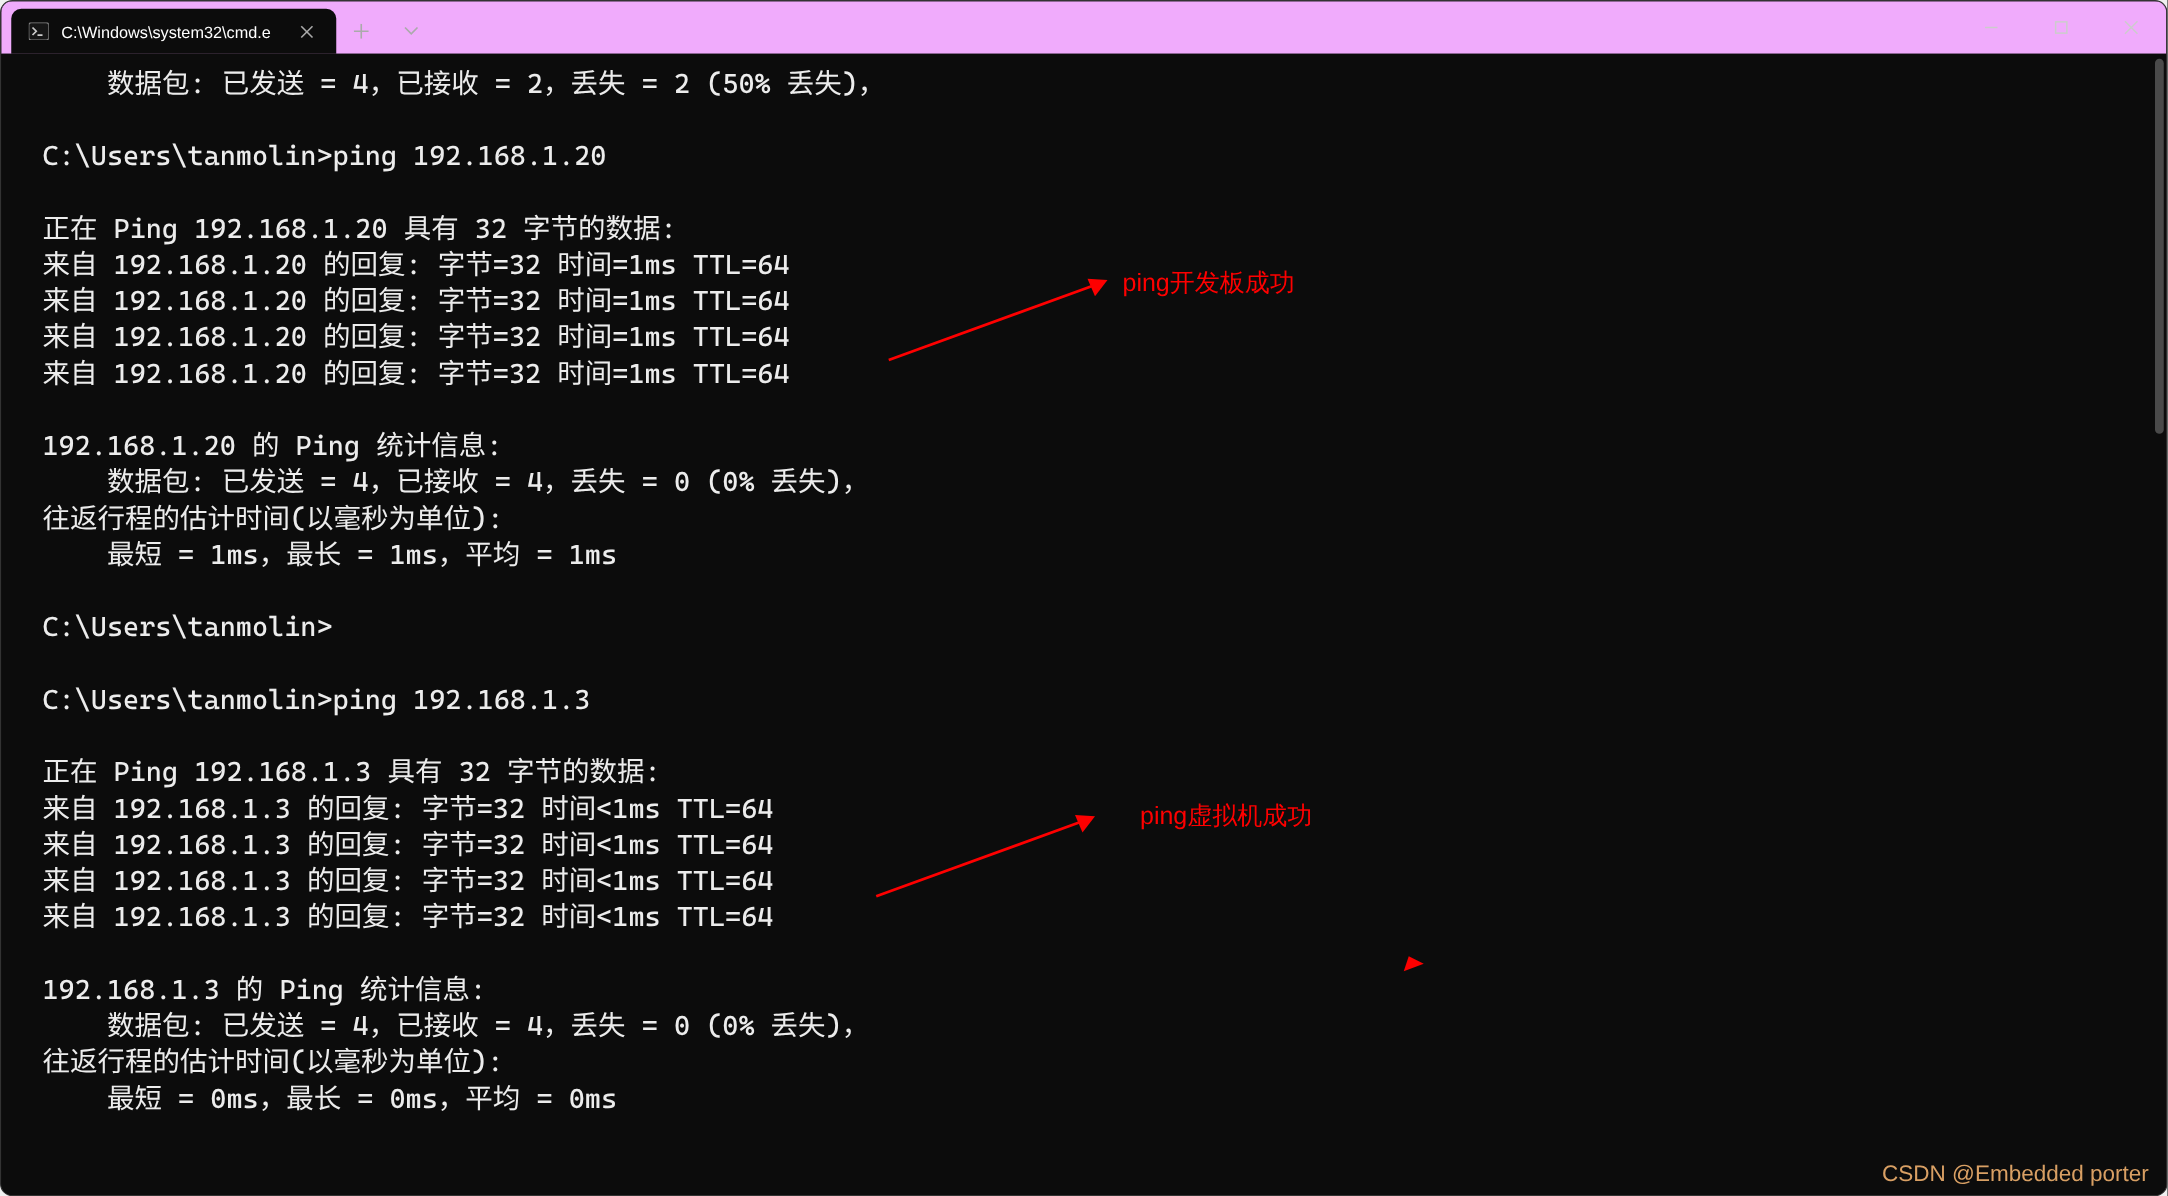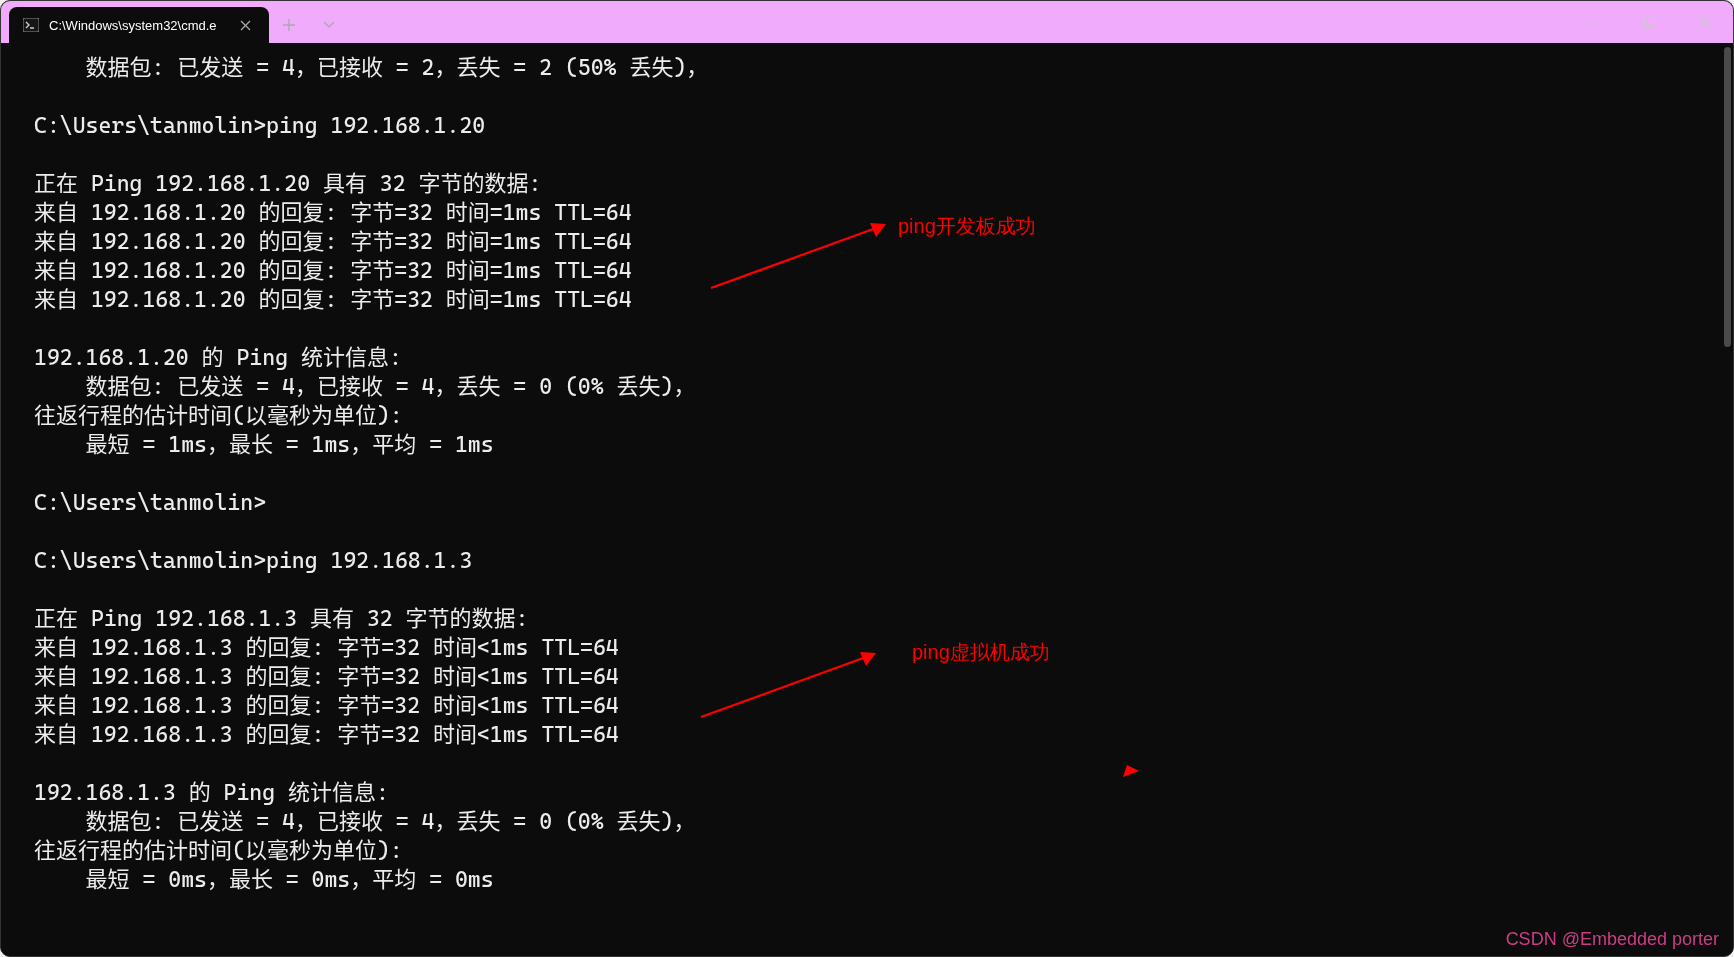"CSDN @Embedded porter" .watermark { color: #ec4899 -> #fdba74 }
